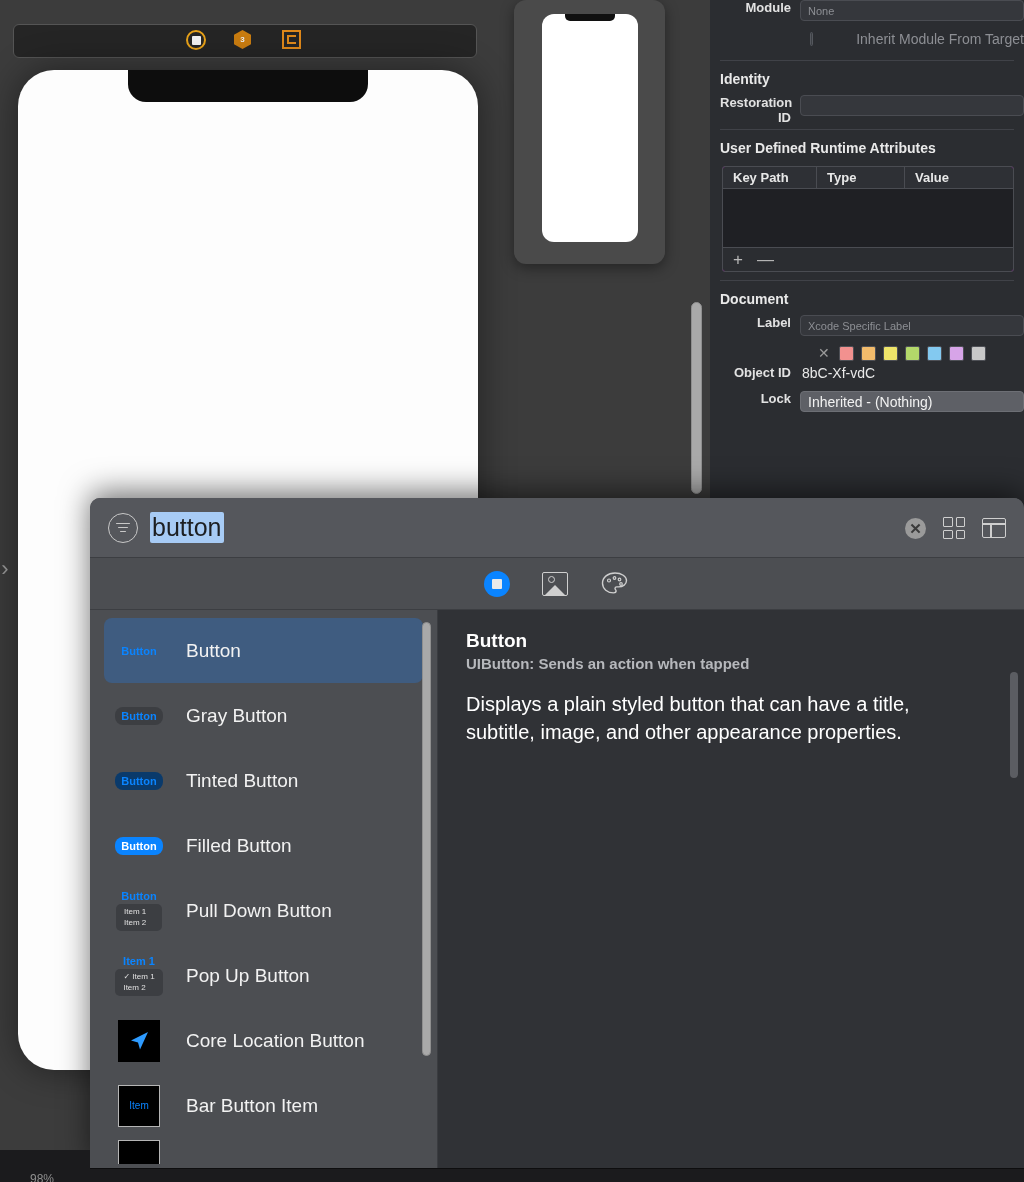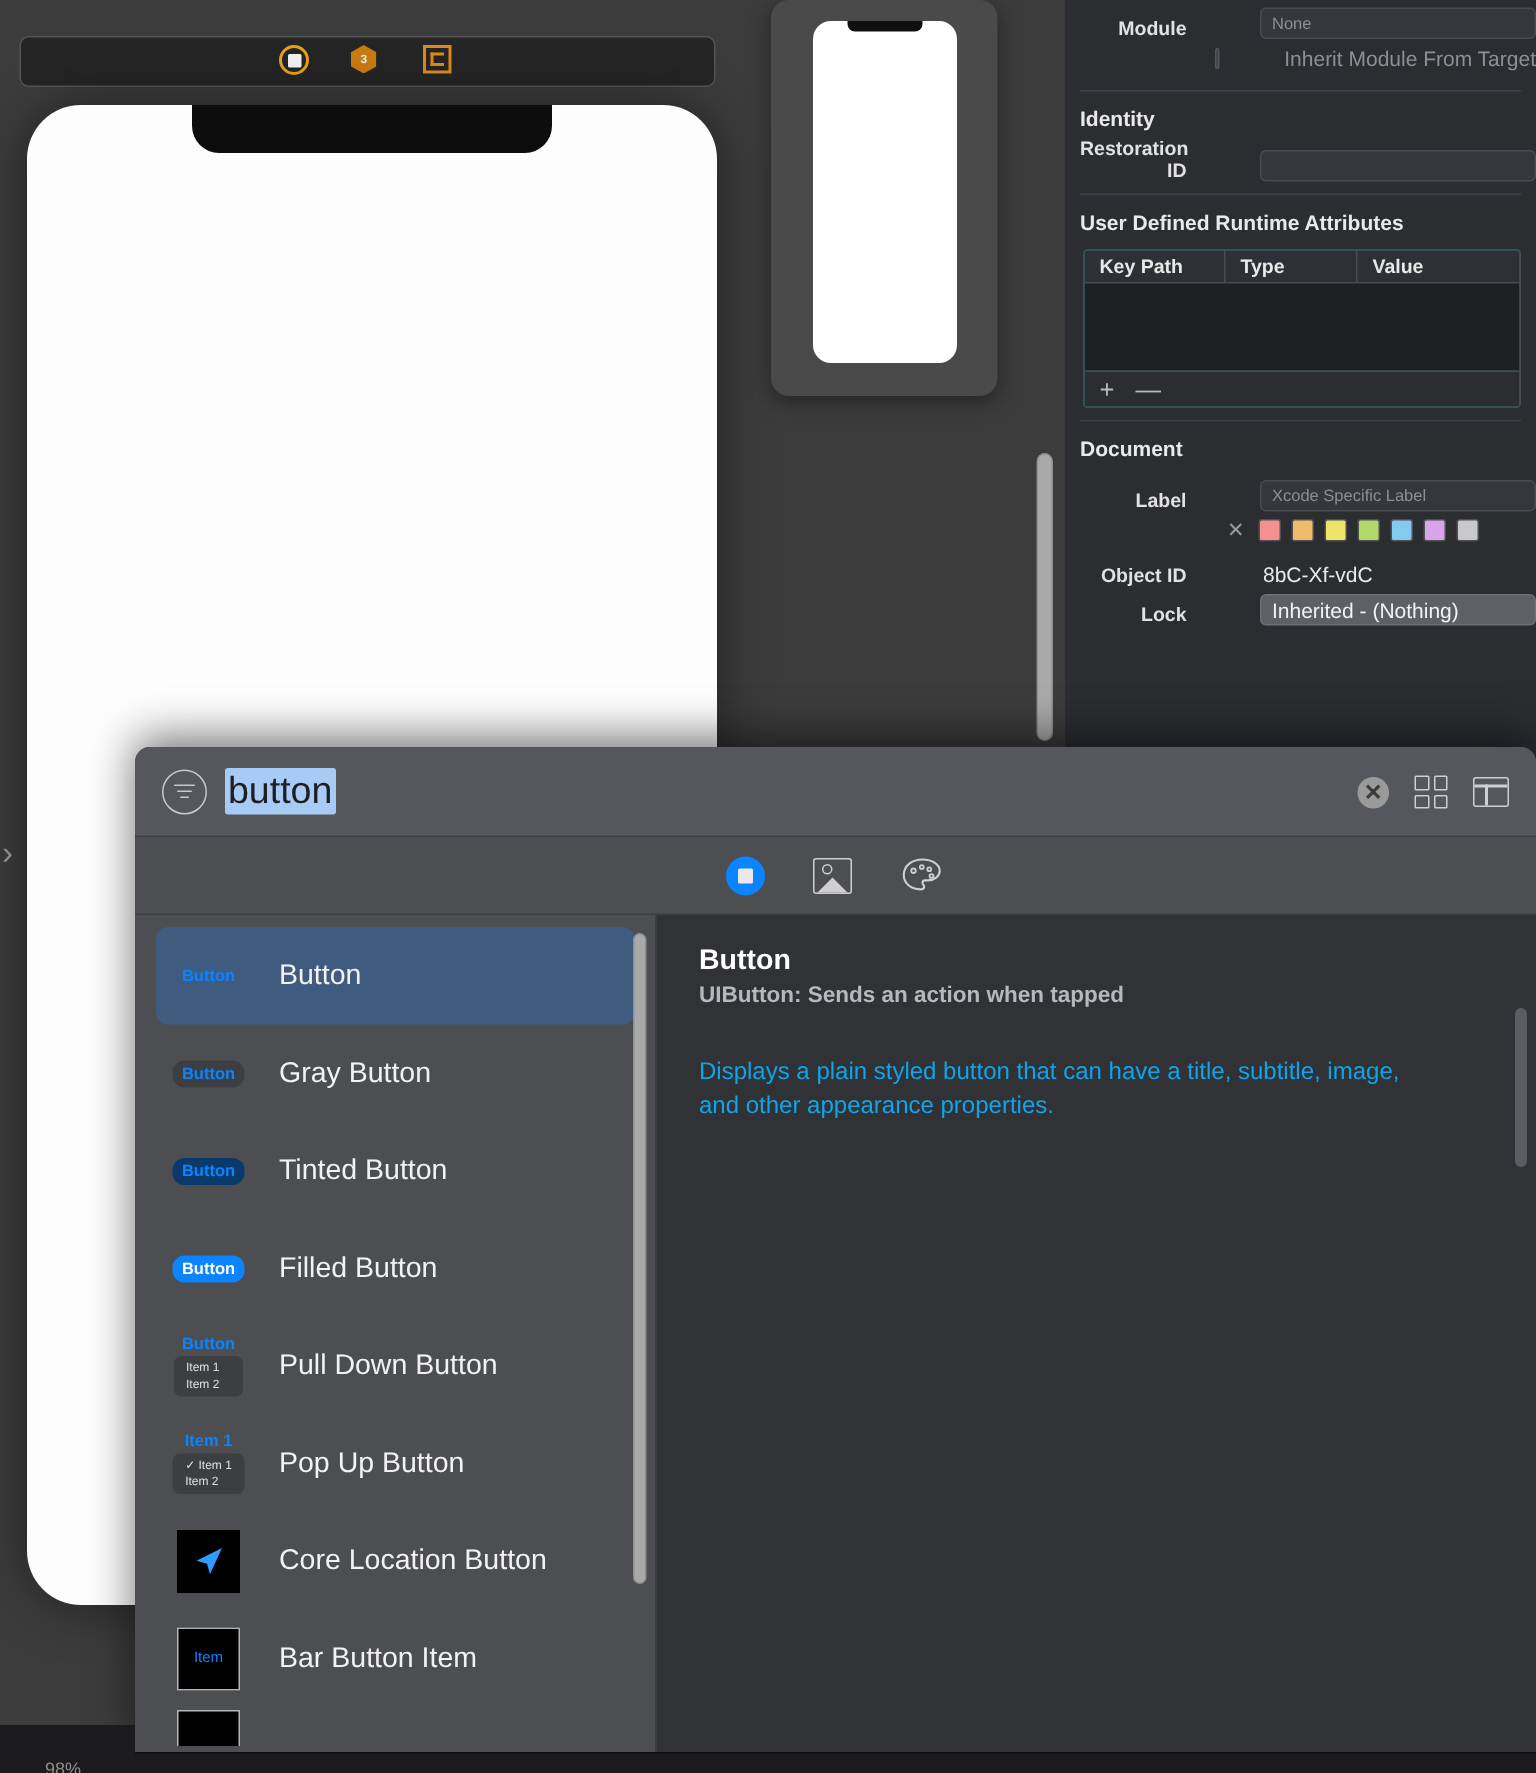"Module" .insp-row { align-items: flex-end -> flex-start; gap: 40px -> none }
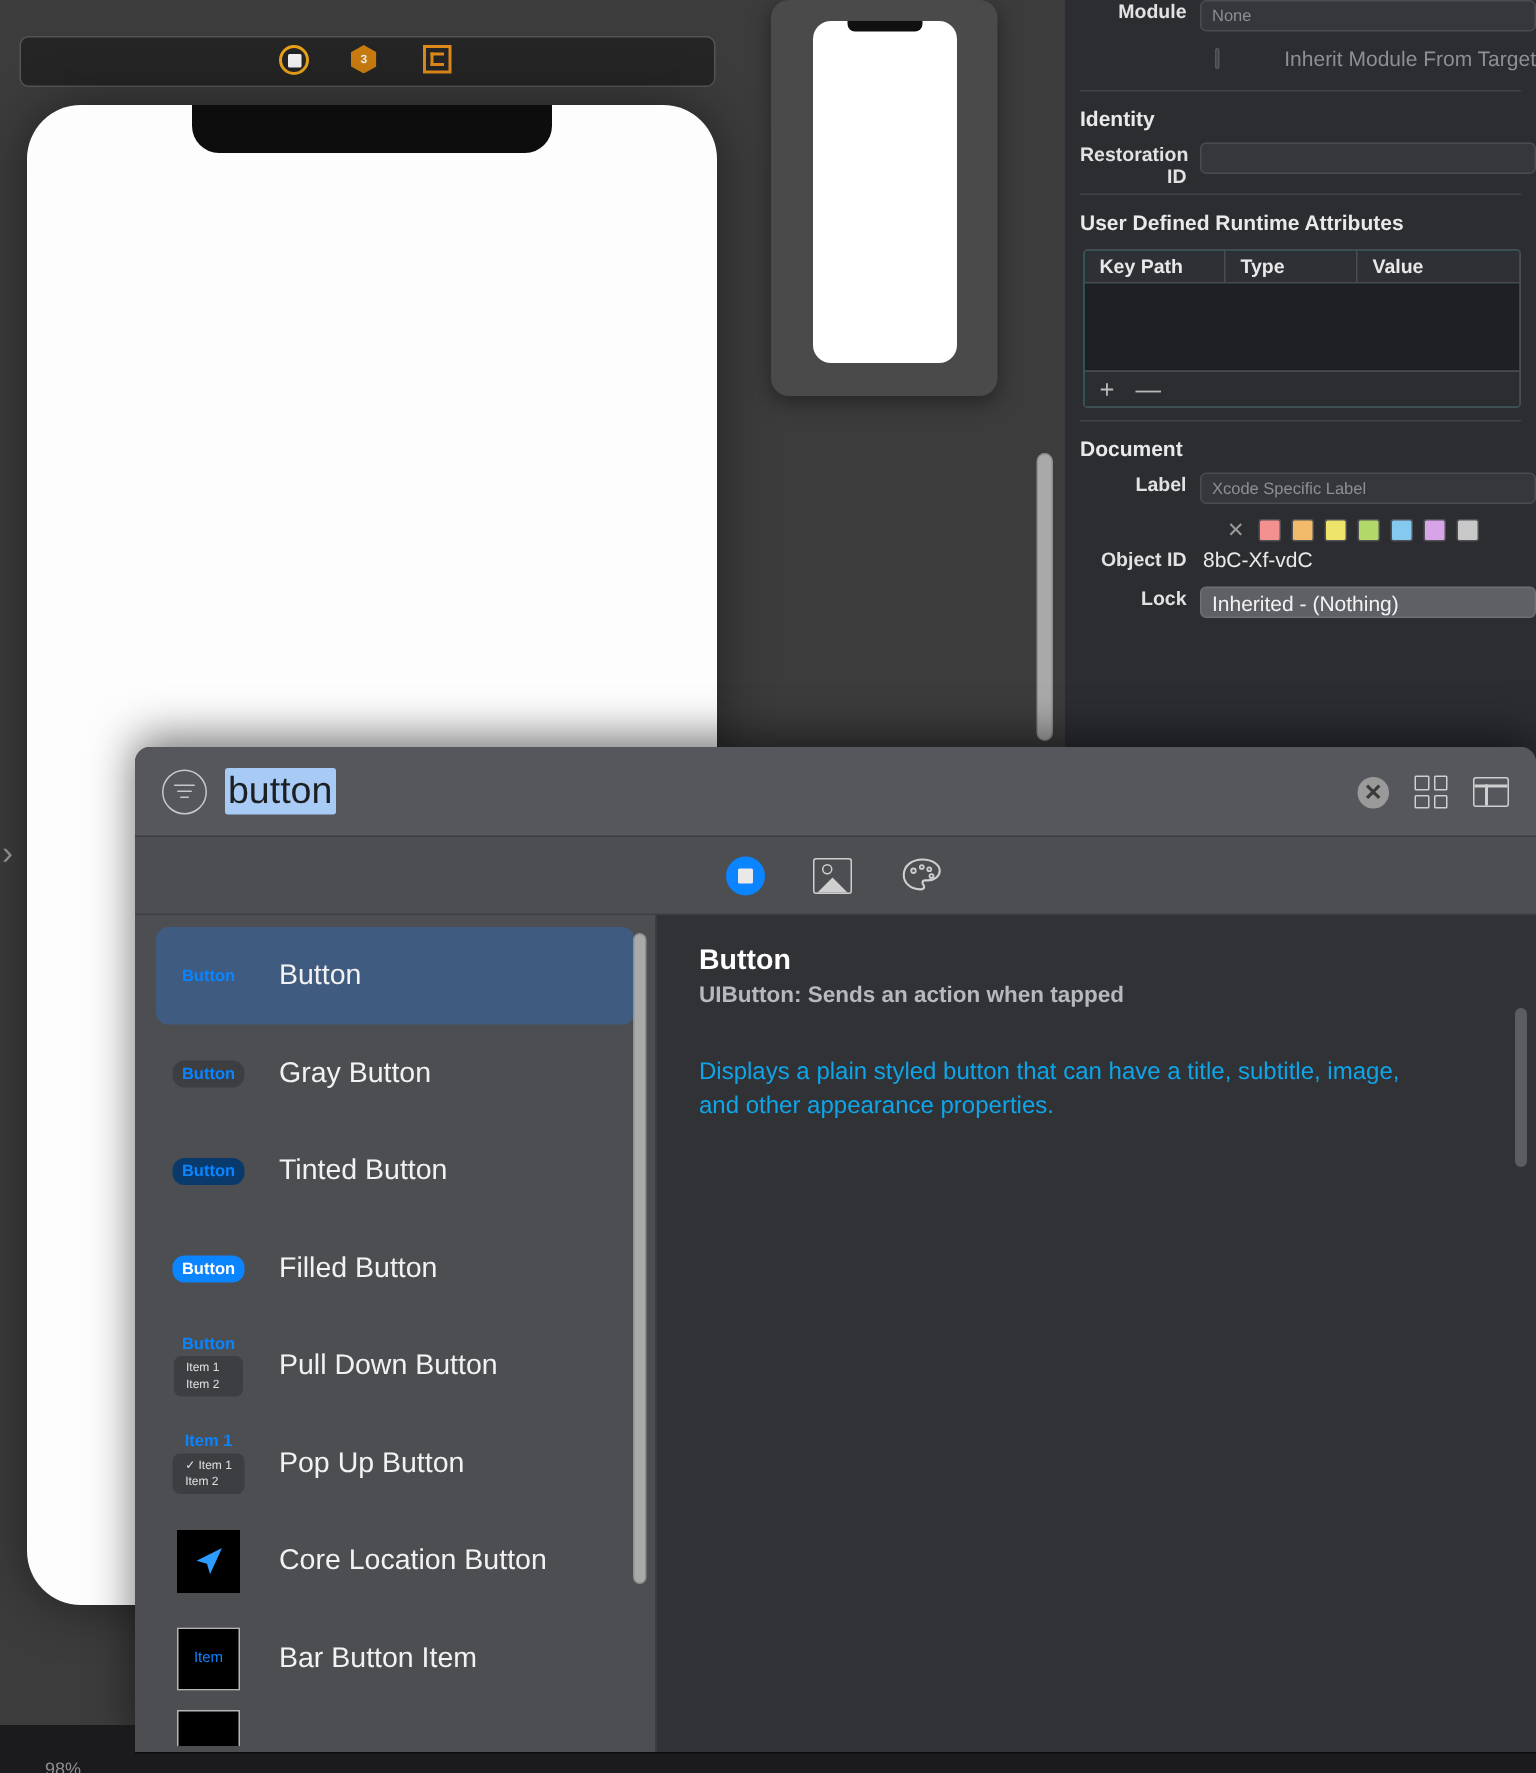"Key Path" .udra-table { background: #0f766e -> #a21caf }
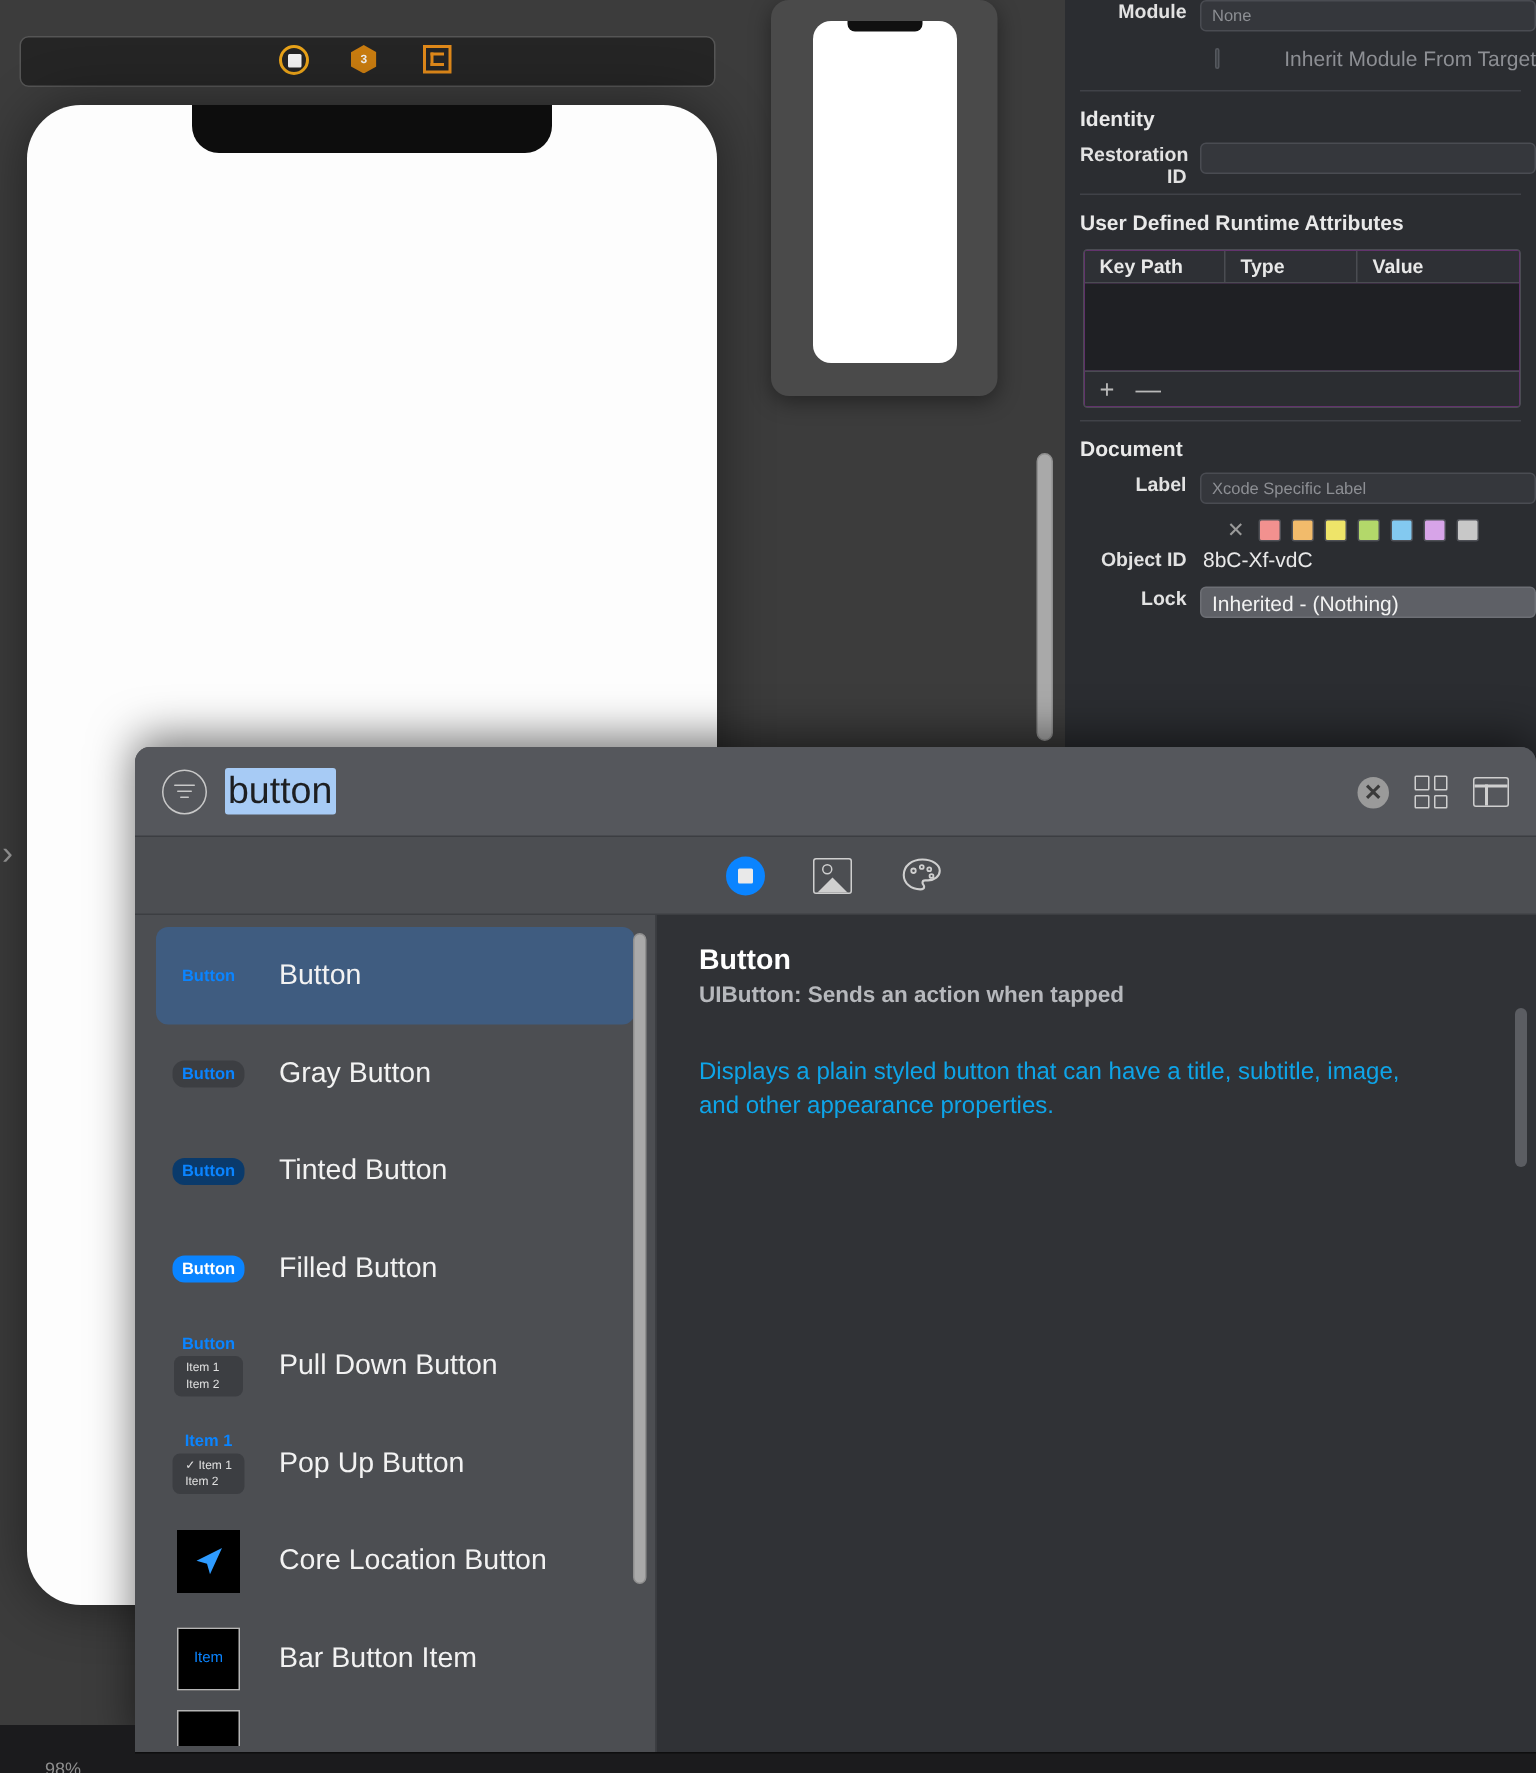"Displays a plain styled button" .detail-desc { color: #0ea5e9 -> #ffffff; font-size: 16px -> 20px; margin-top: 32px -> 18px }
